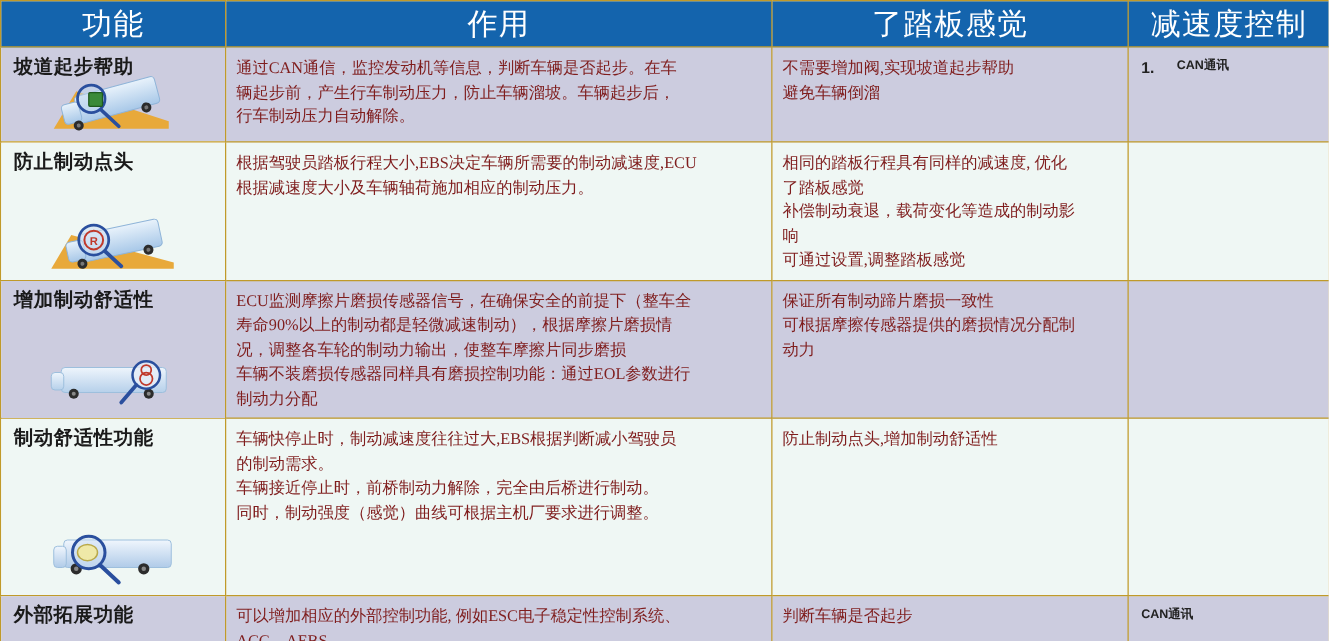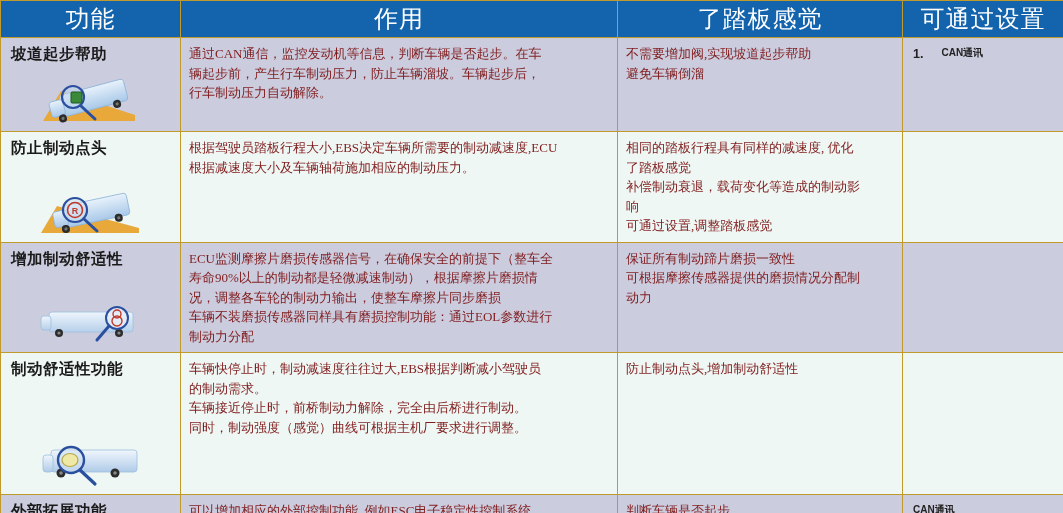"可通过设置" th { text: 可通过设置 -> 减速度控制 }
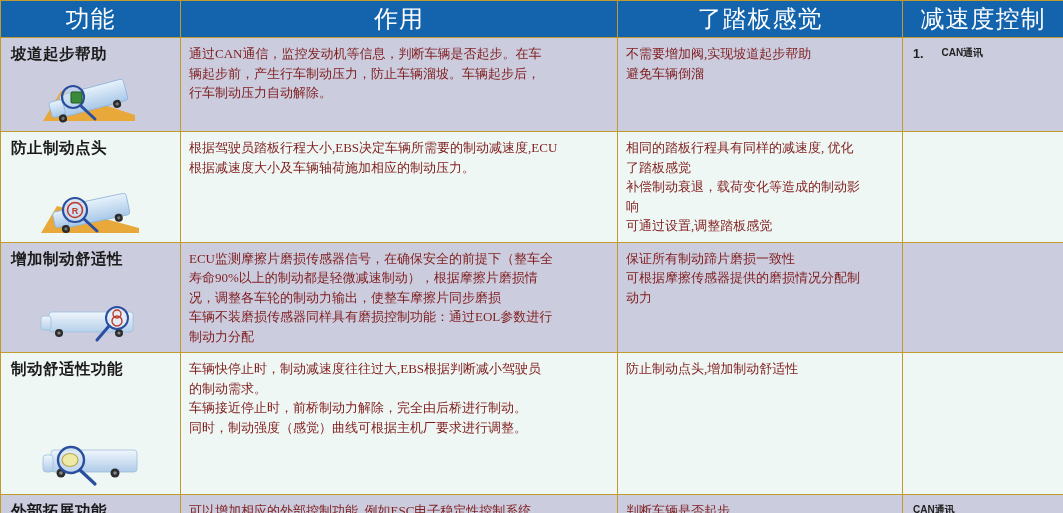"坡道起步帮助" tr.shade-a { height: 94px -> 76px }
